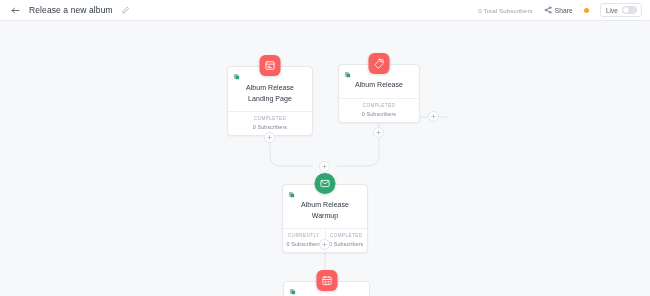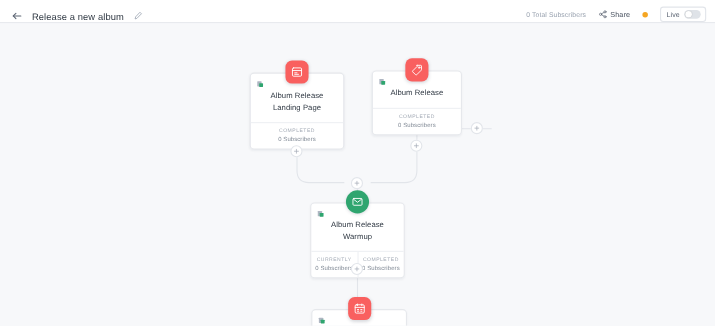"Release a new album" .topbar { align-items: flex-end -> center }
